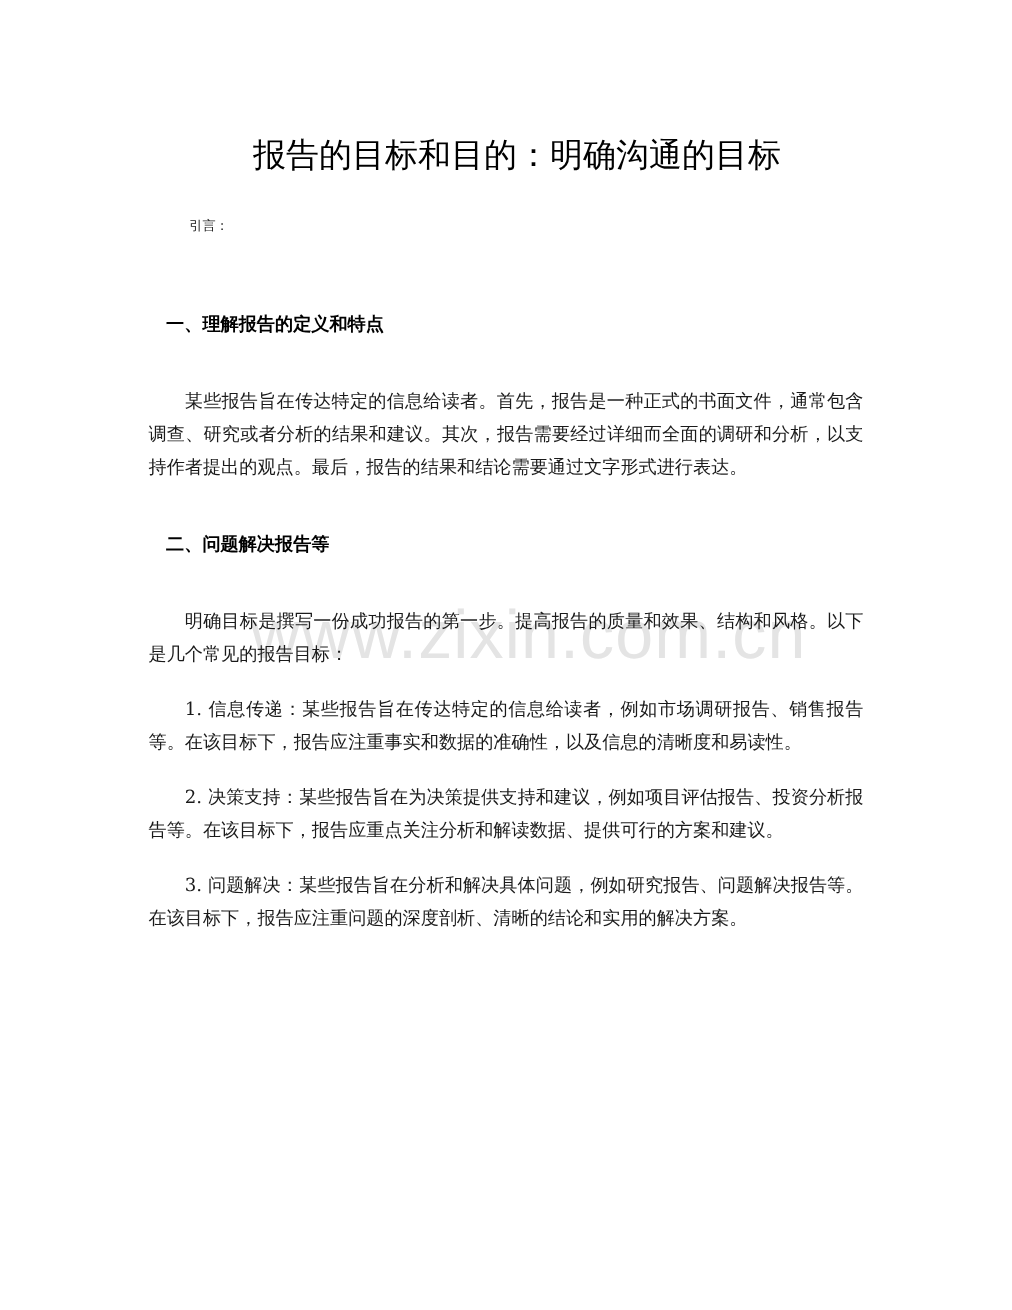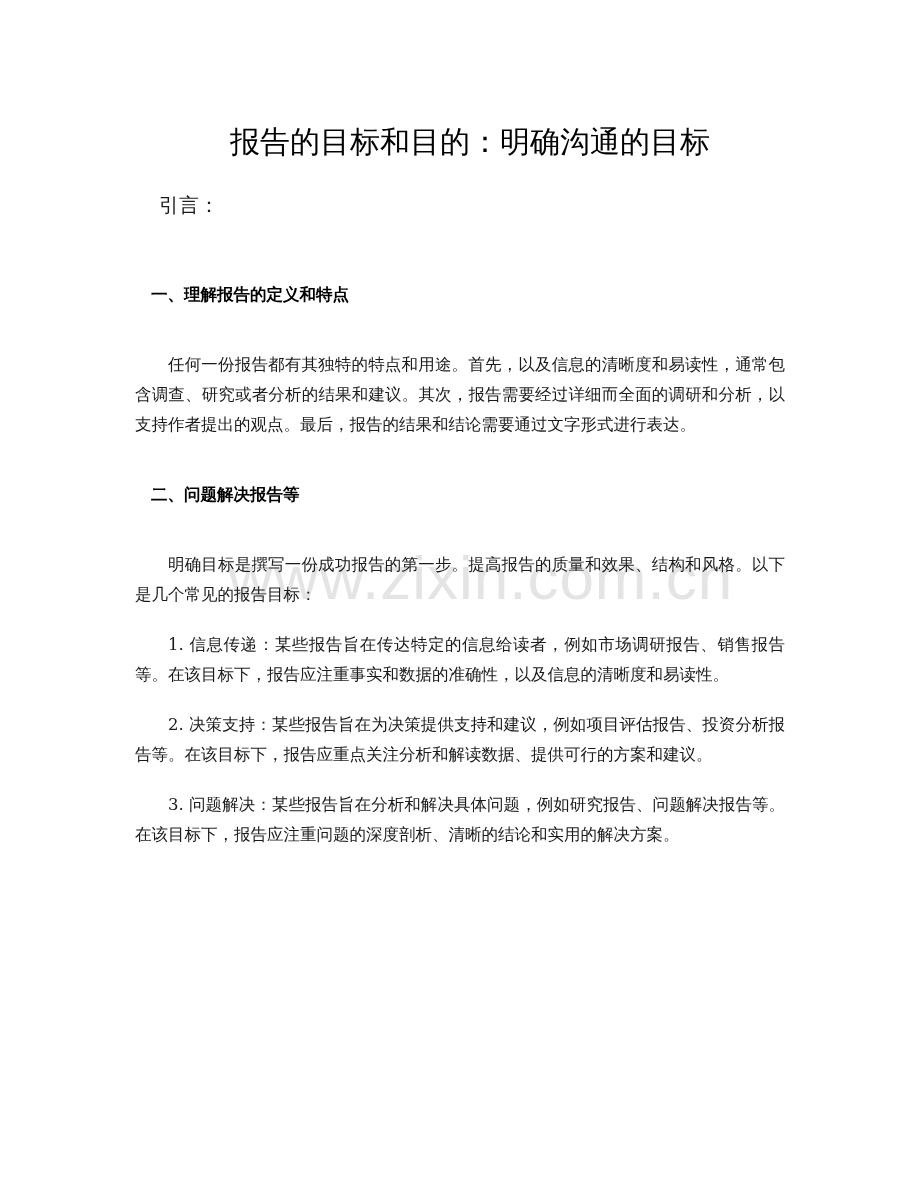"引言：" .intro-label { font-size: 20px -> 12px; margin: 0 0 0 24px -> 0 0 0 37px }
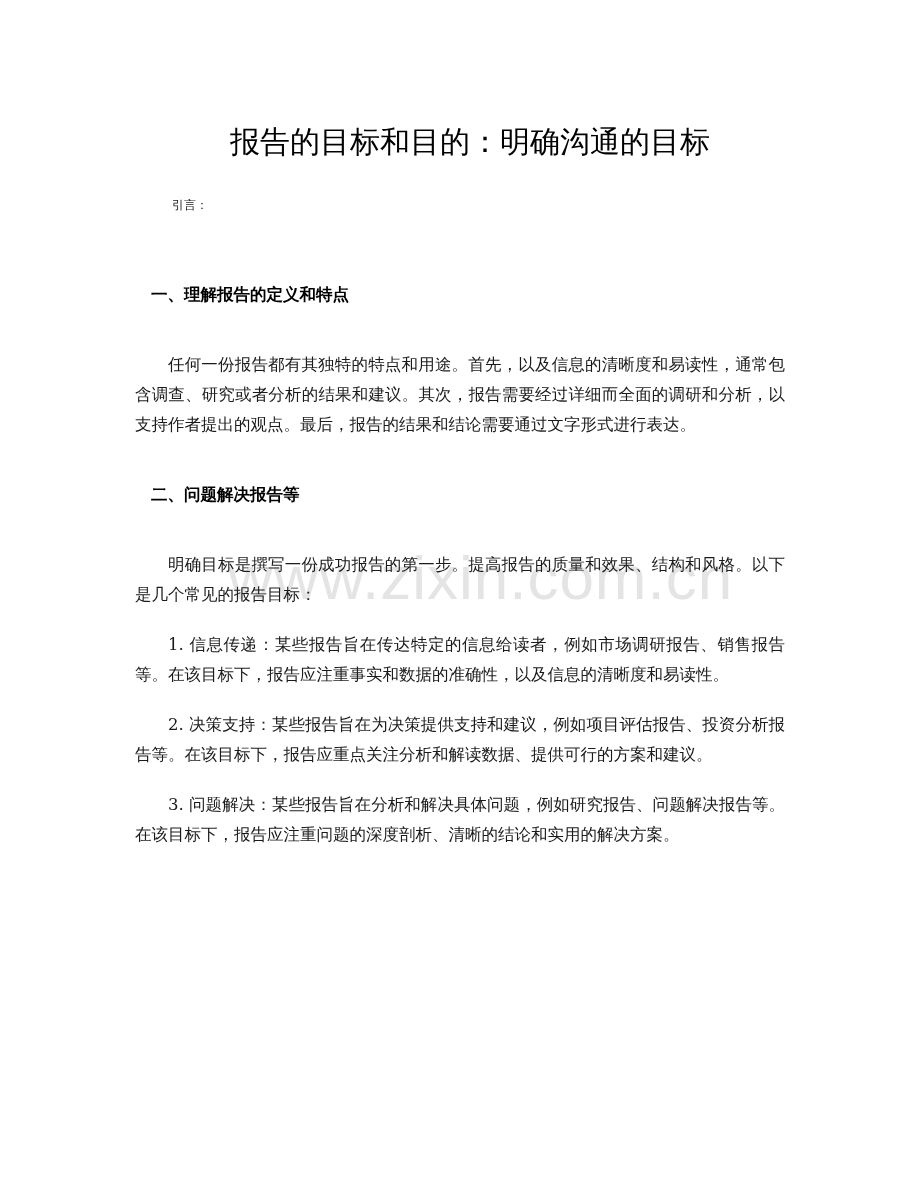"任何一份报告都有其独特的特点和用途。首先，以及信息的清晰度和易读性，通常包含调查" p.para { text: 任何一份报告都有其独特的特点和用途。首先，以及信息的清晰度和易读性 -> 某些报告旨在传达特定的信息给读者。首先，报告是一种正式的书面文件 }
